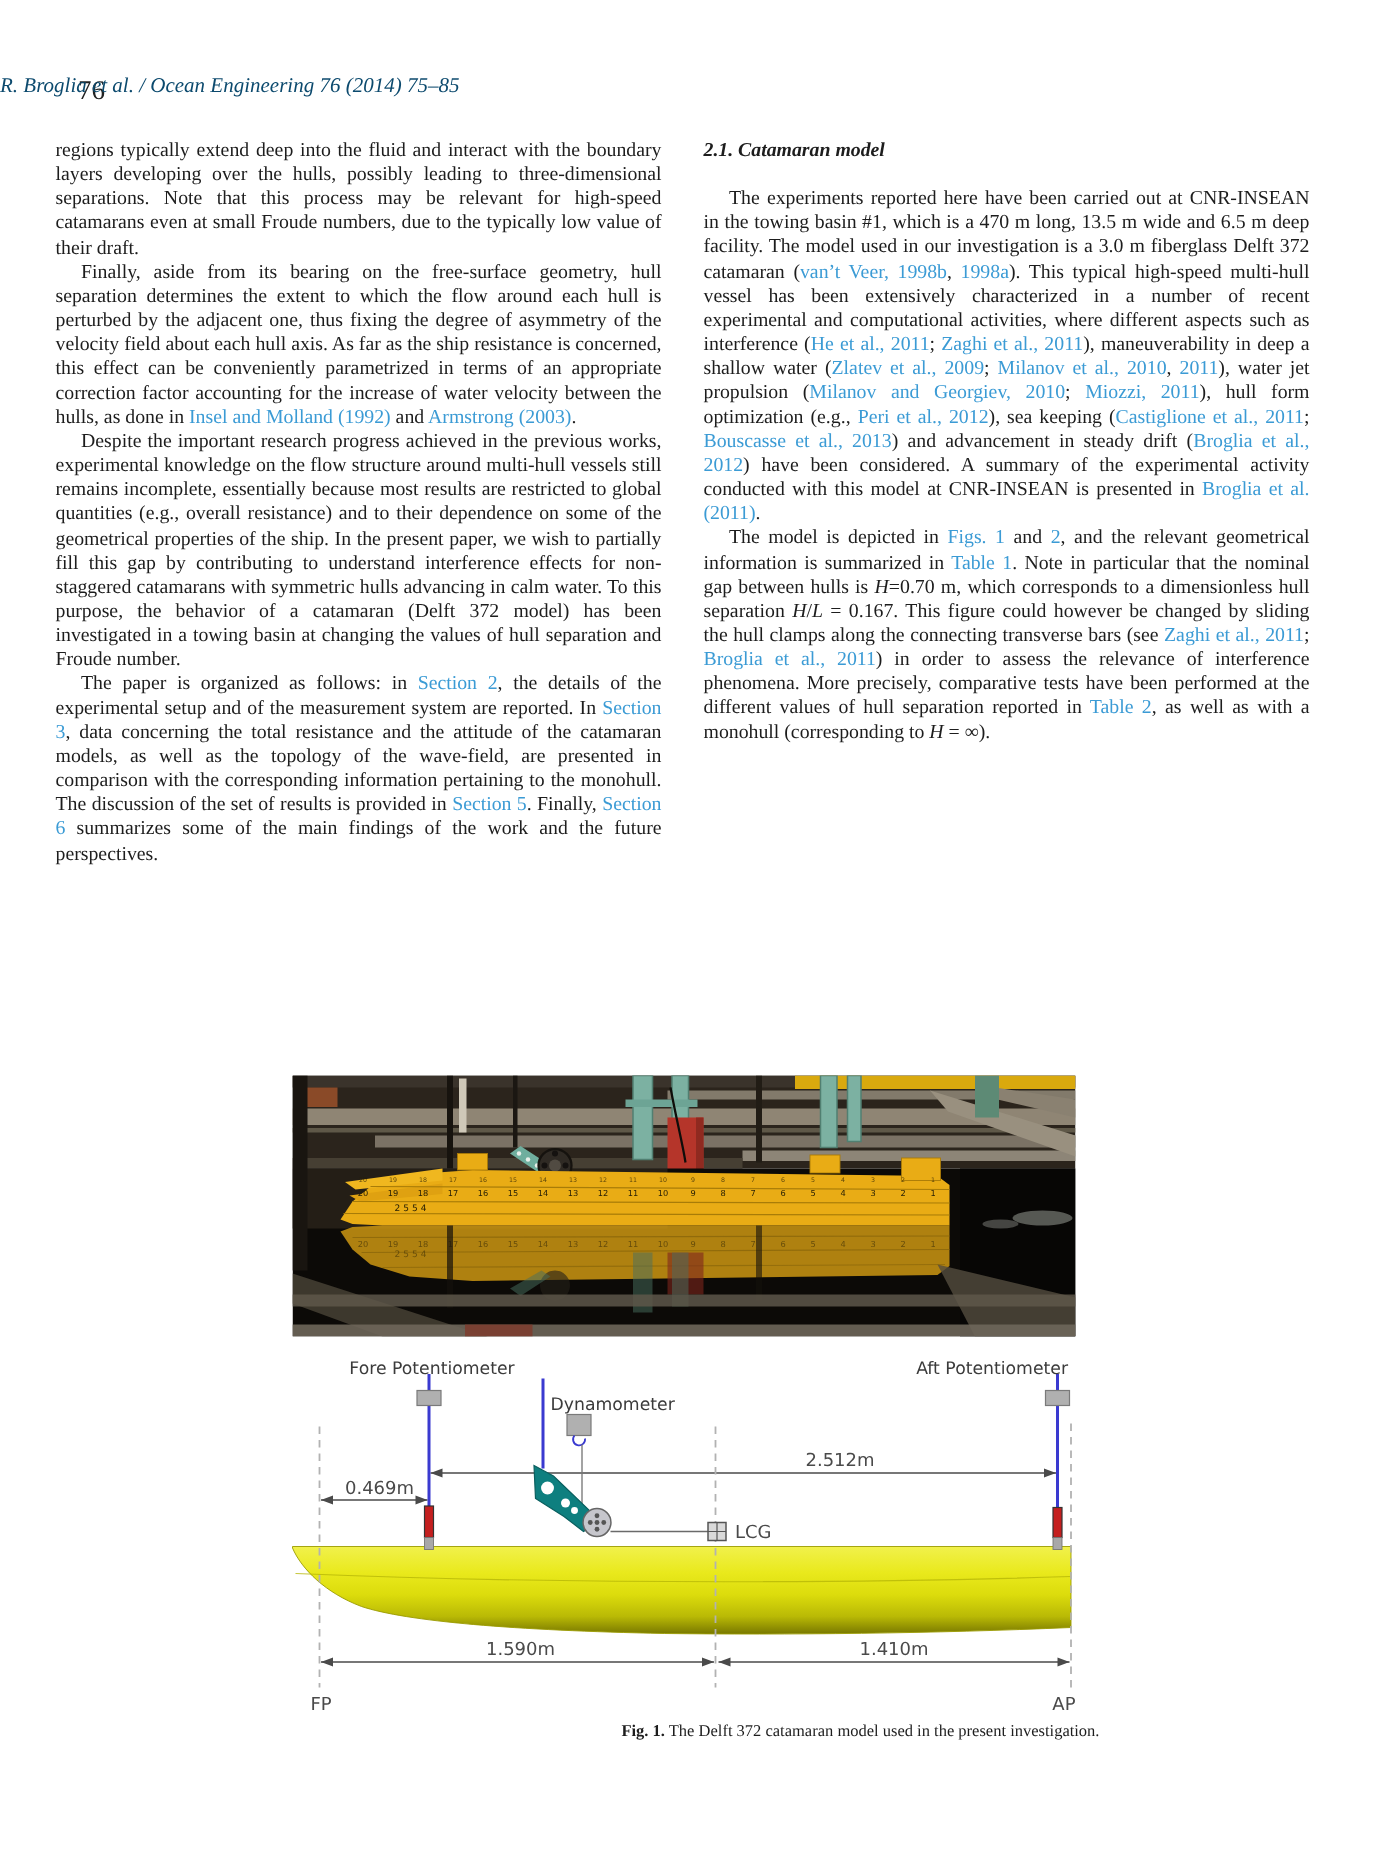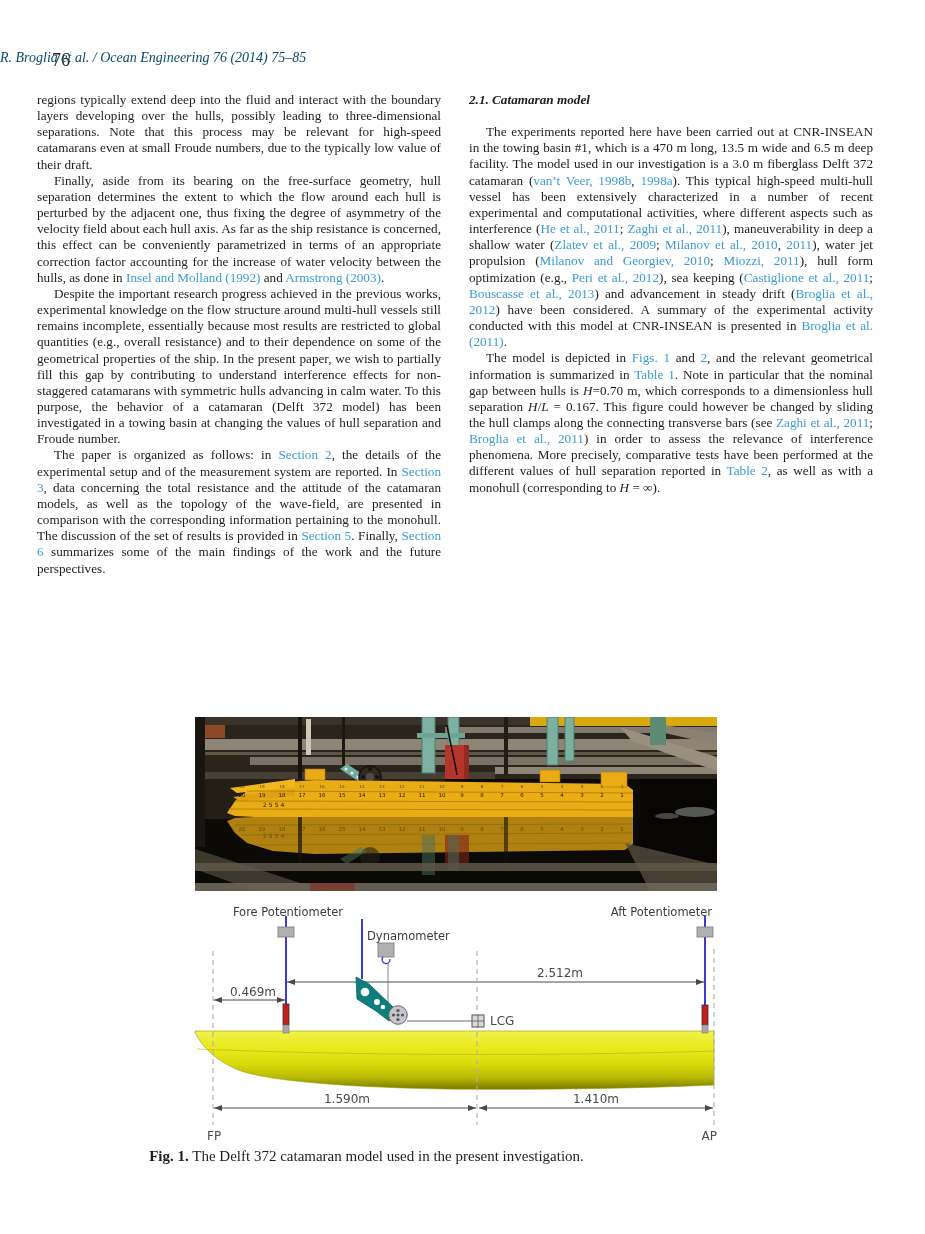"Fig. 1. The Delft 372" .caption { font-size: 15px -> 11px; text-align: center -> right }
